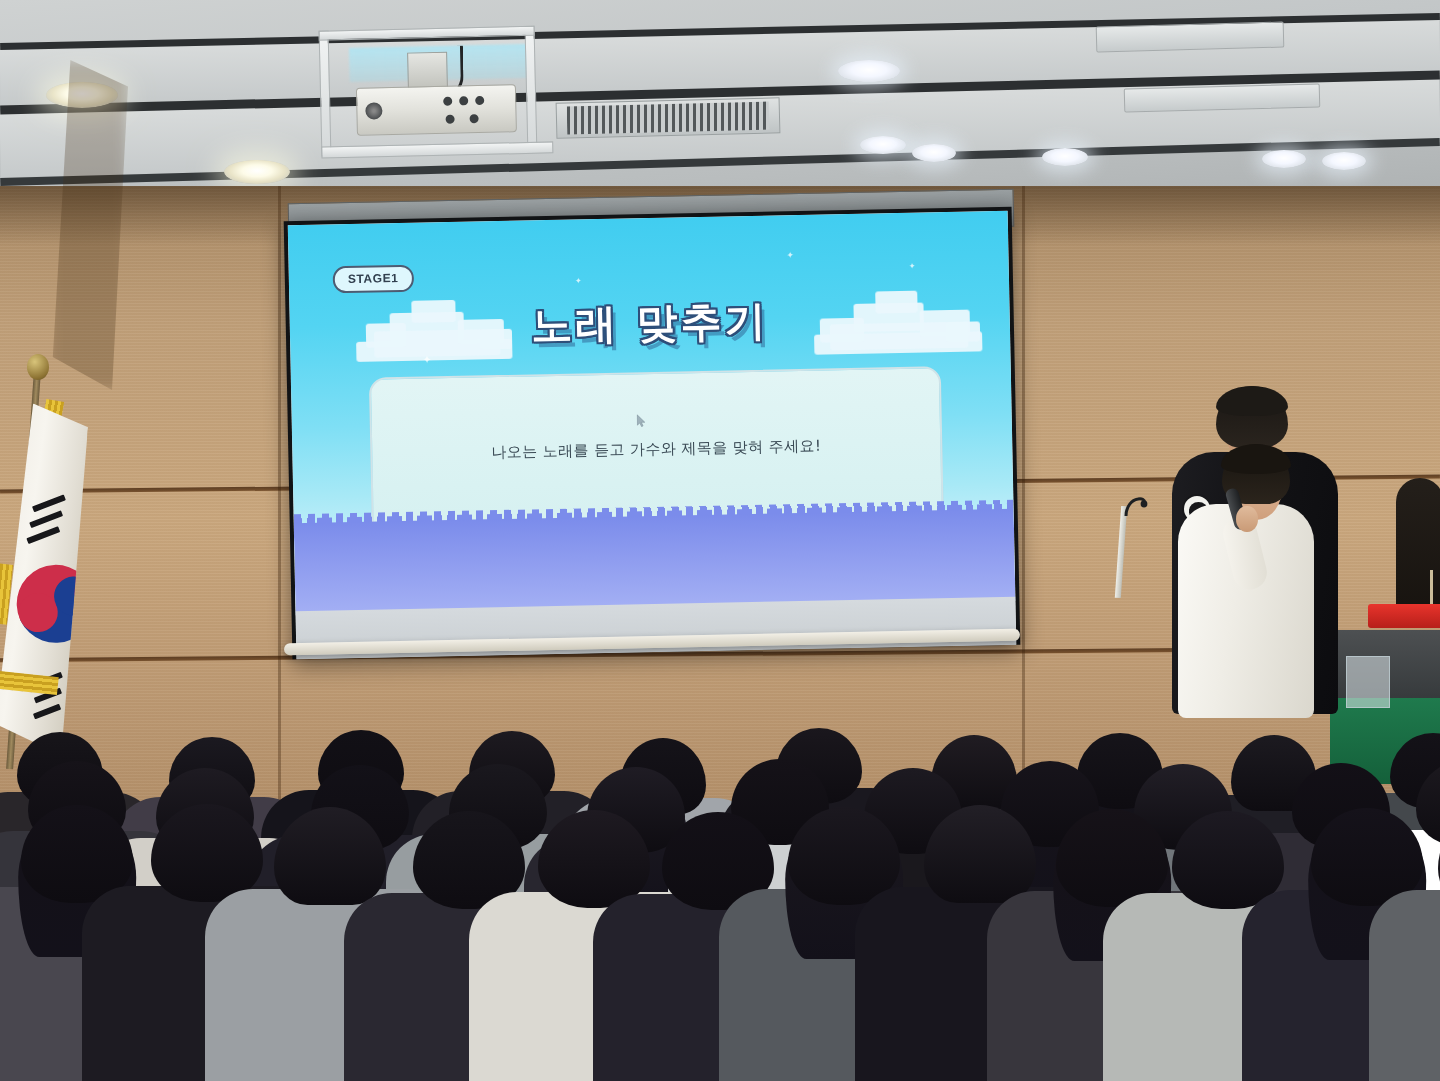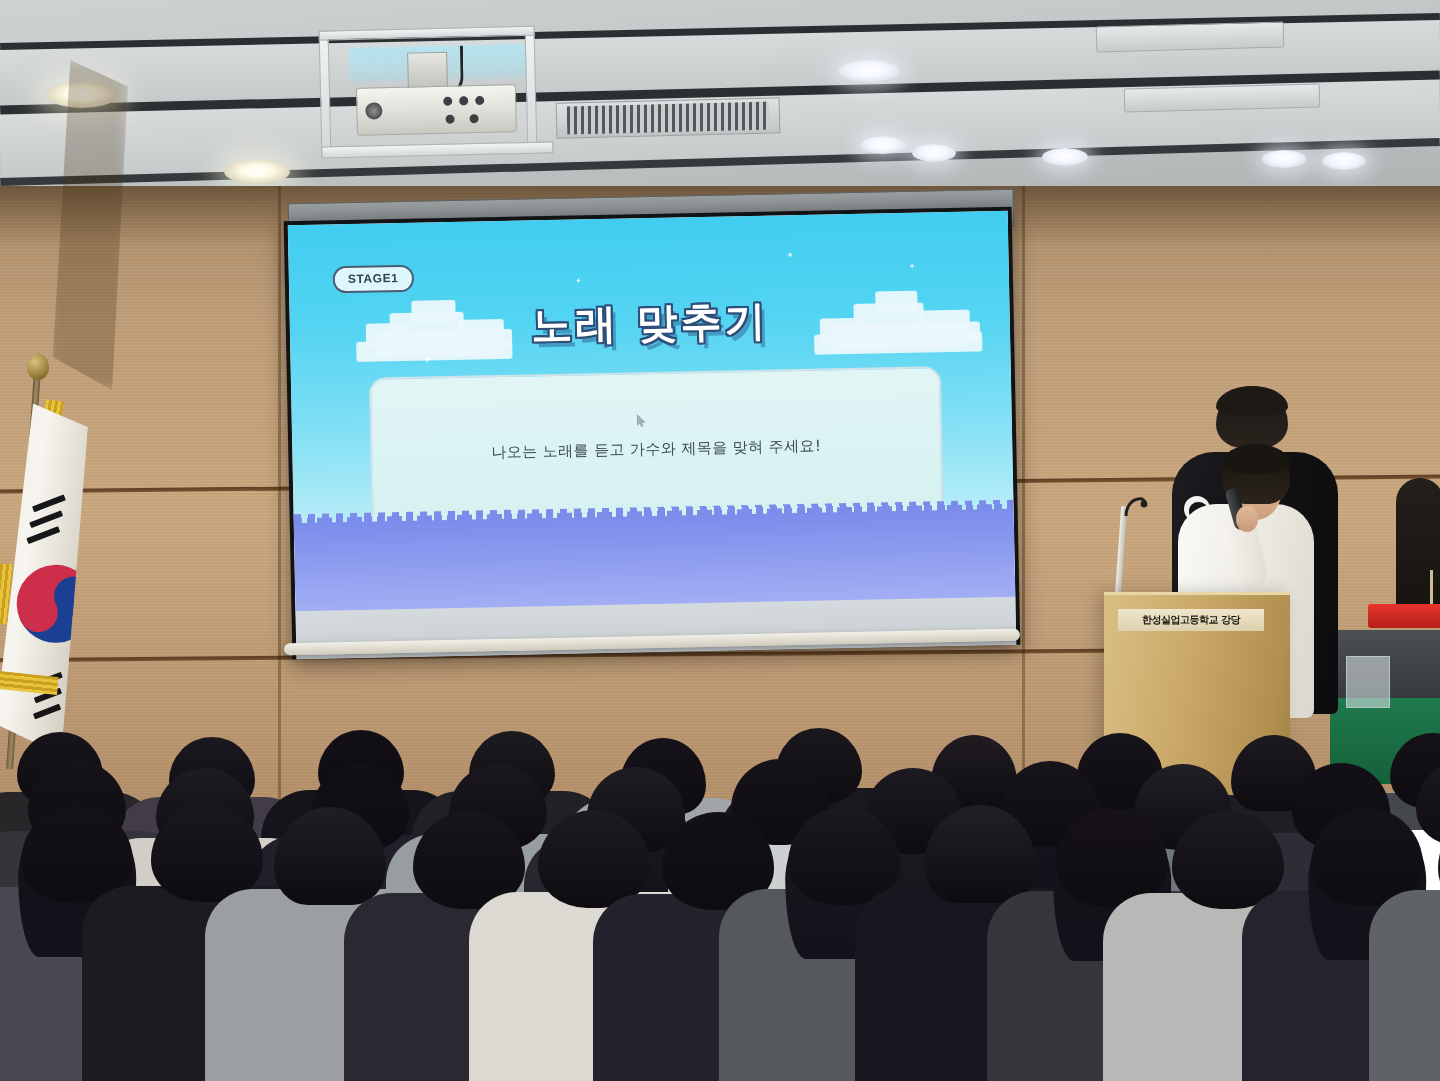"한성실업고등학교 강당" div.podium { html: <div> <div>한성실업고등학교 강당</div> <div></div> </div> -> none }
